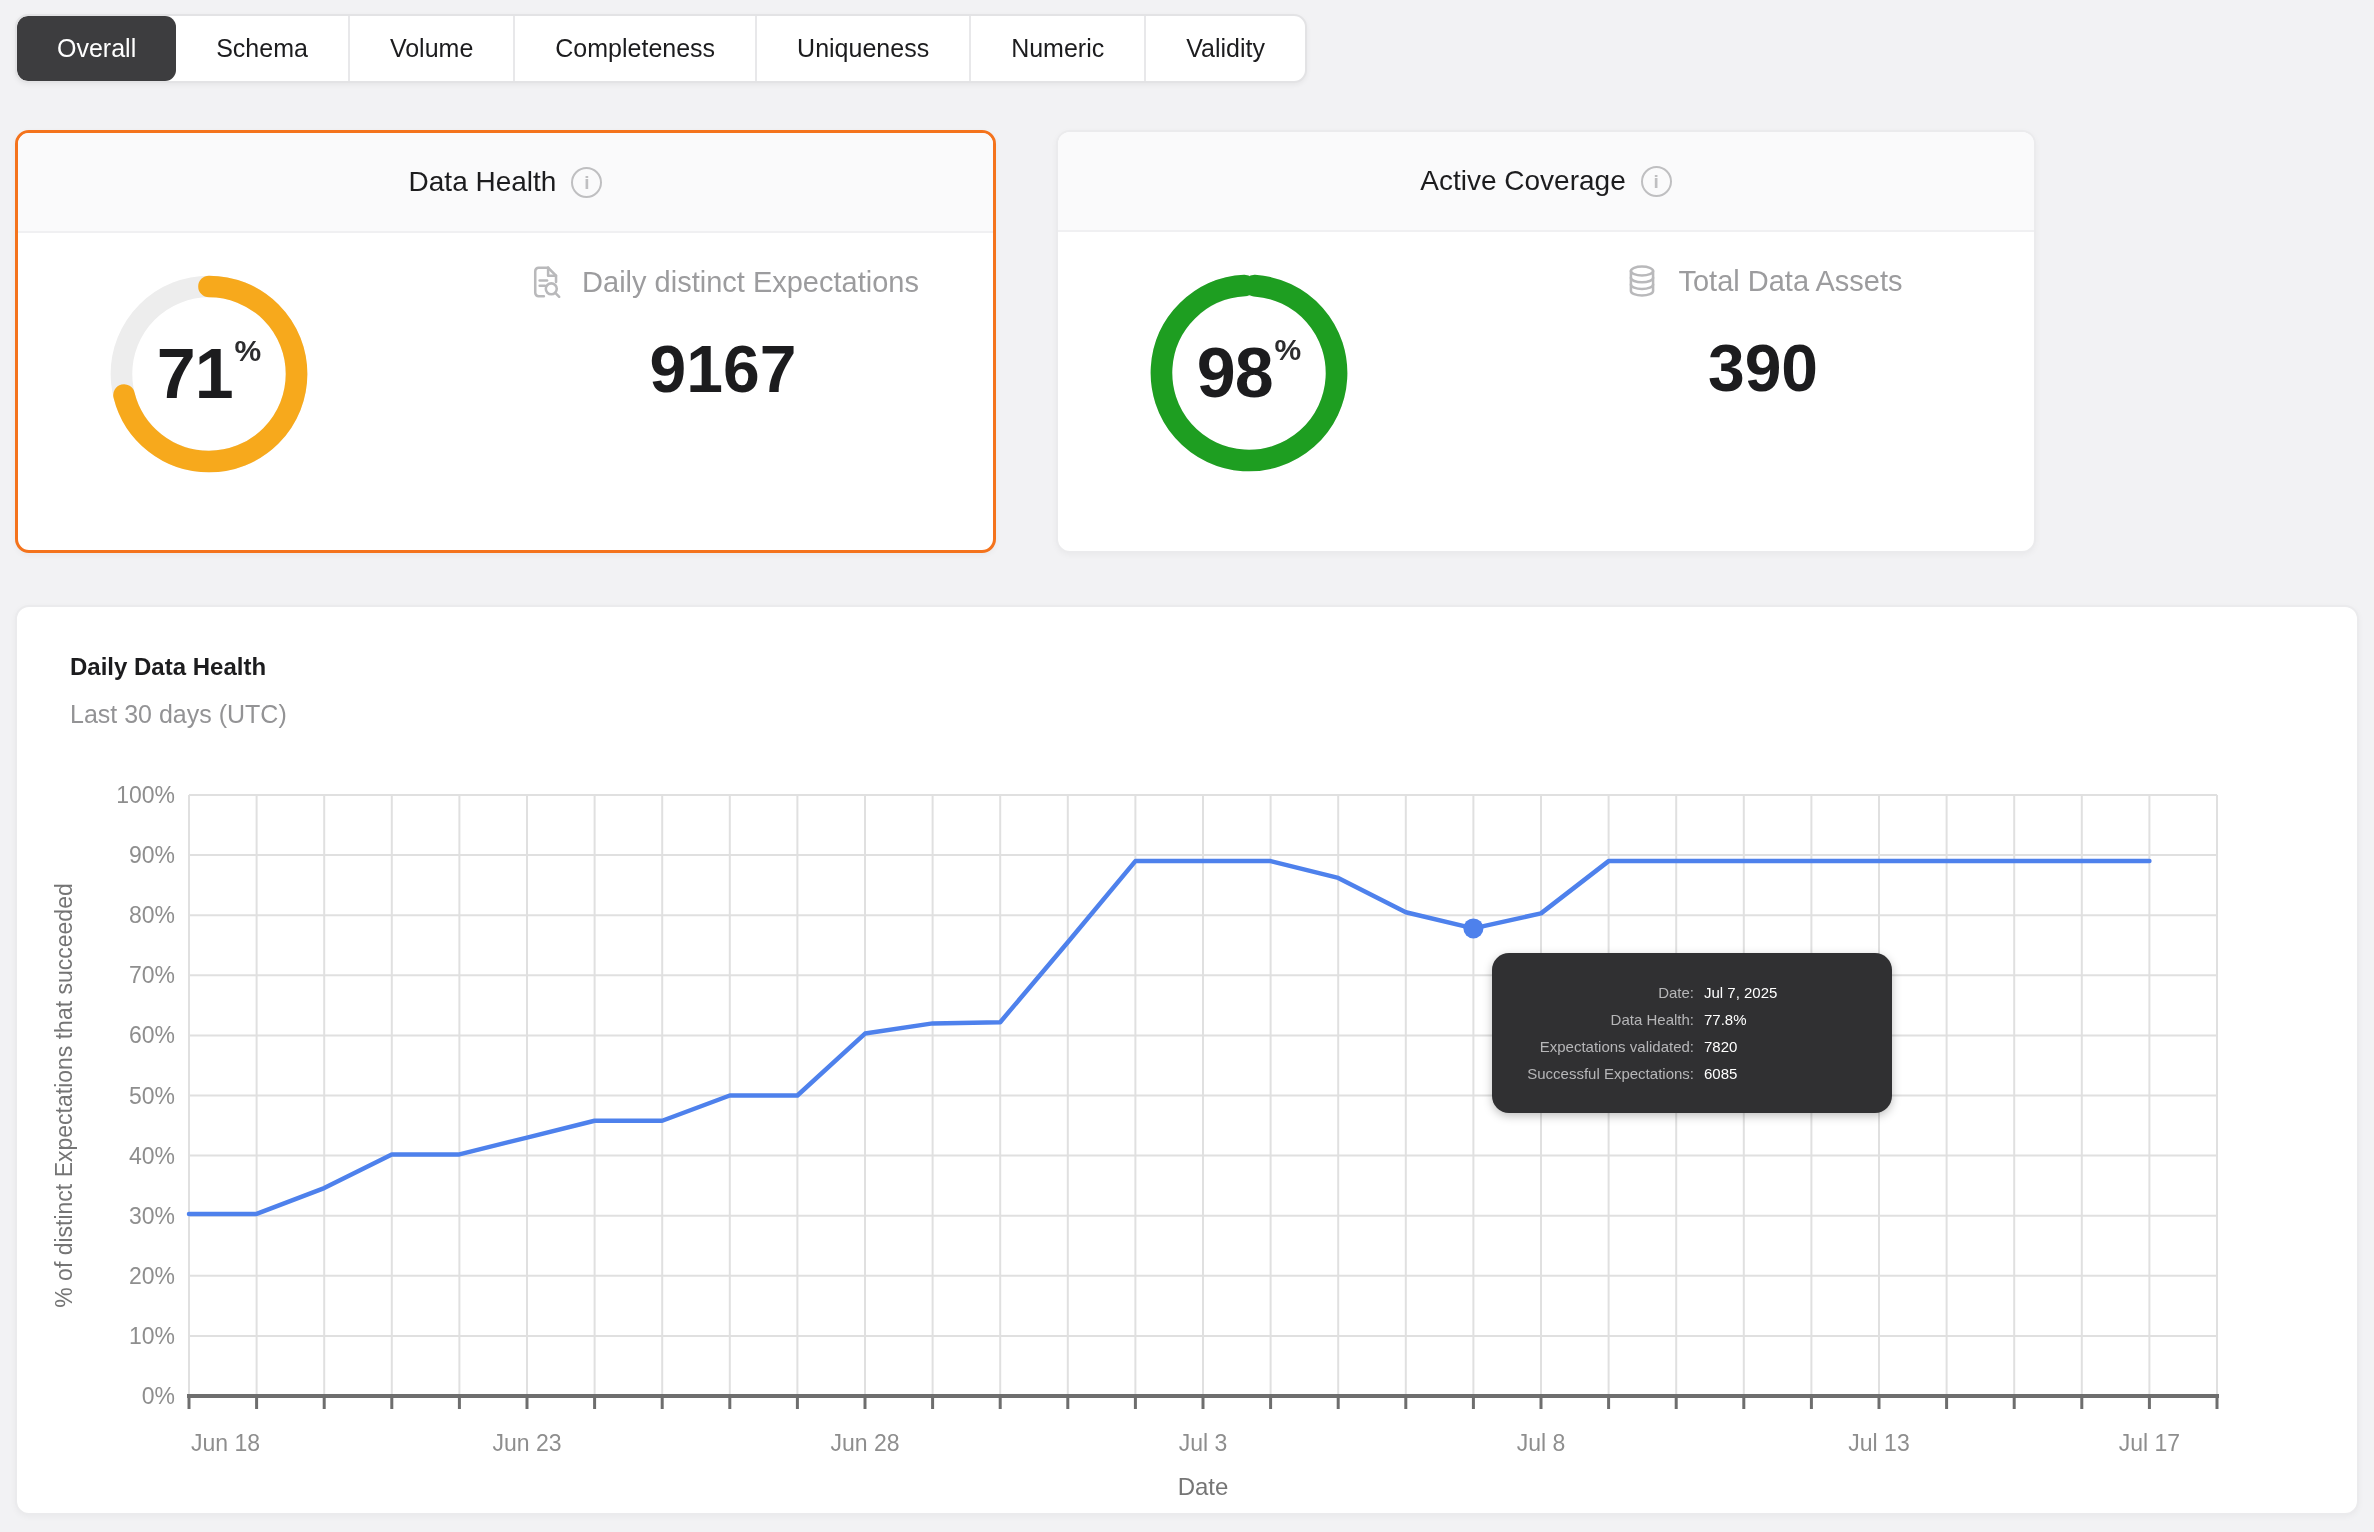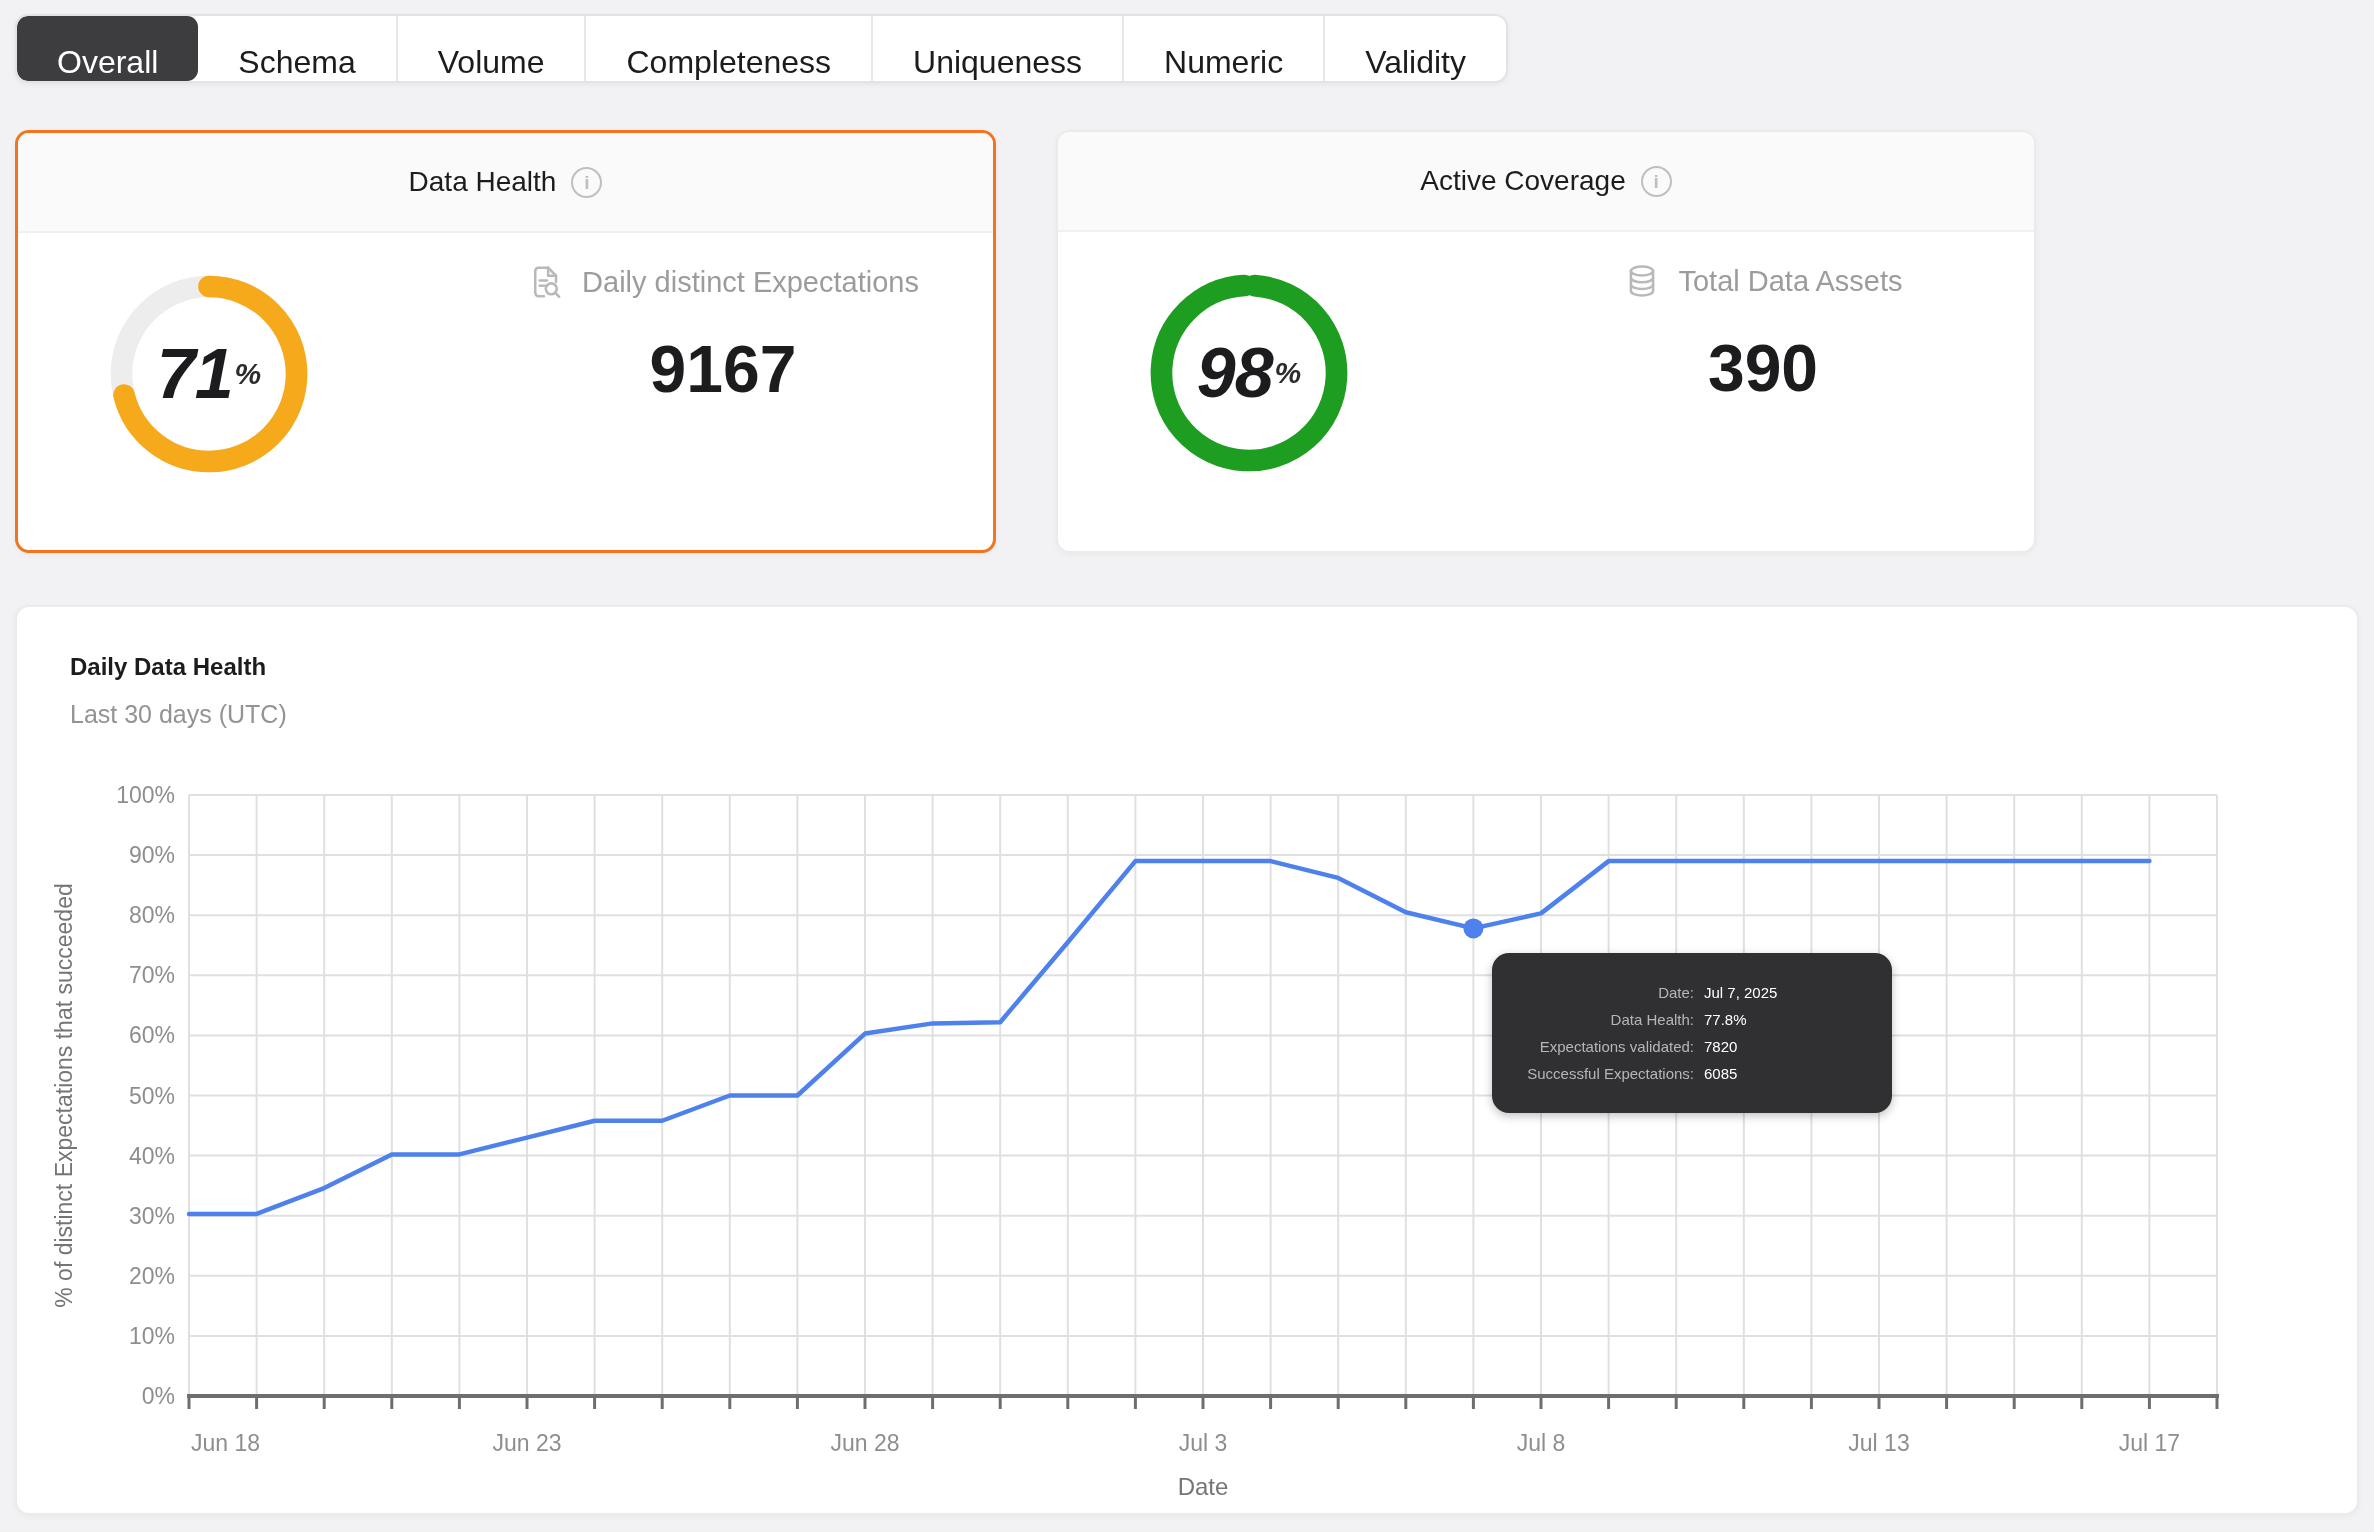"Overall" .tab { align-items: flex-end -> center; font-size: 32px -> 25px }
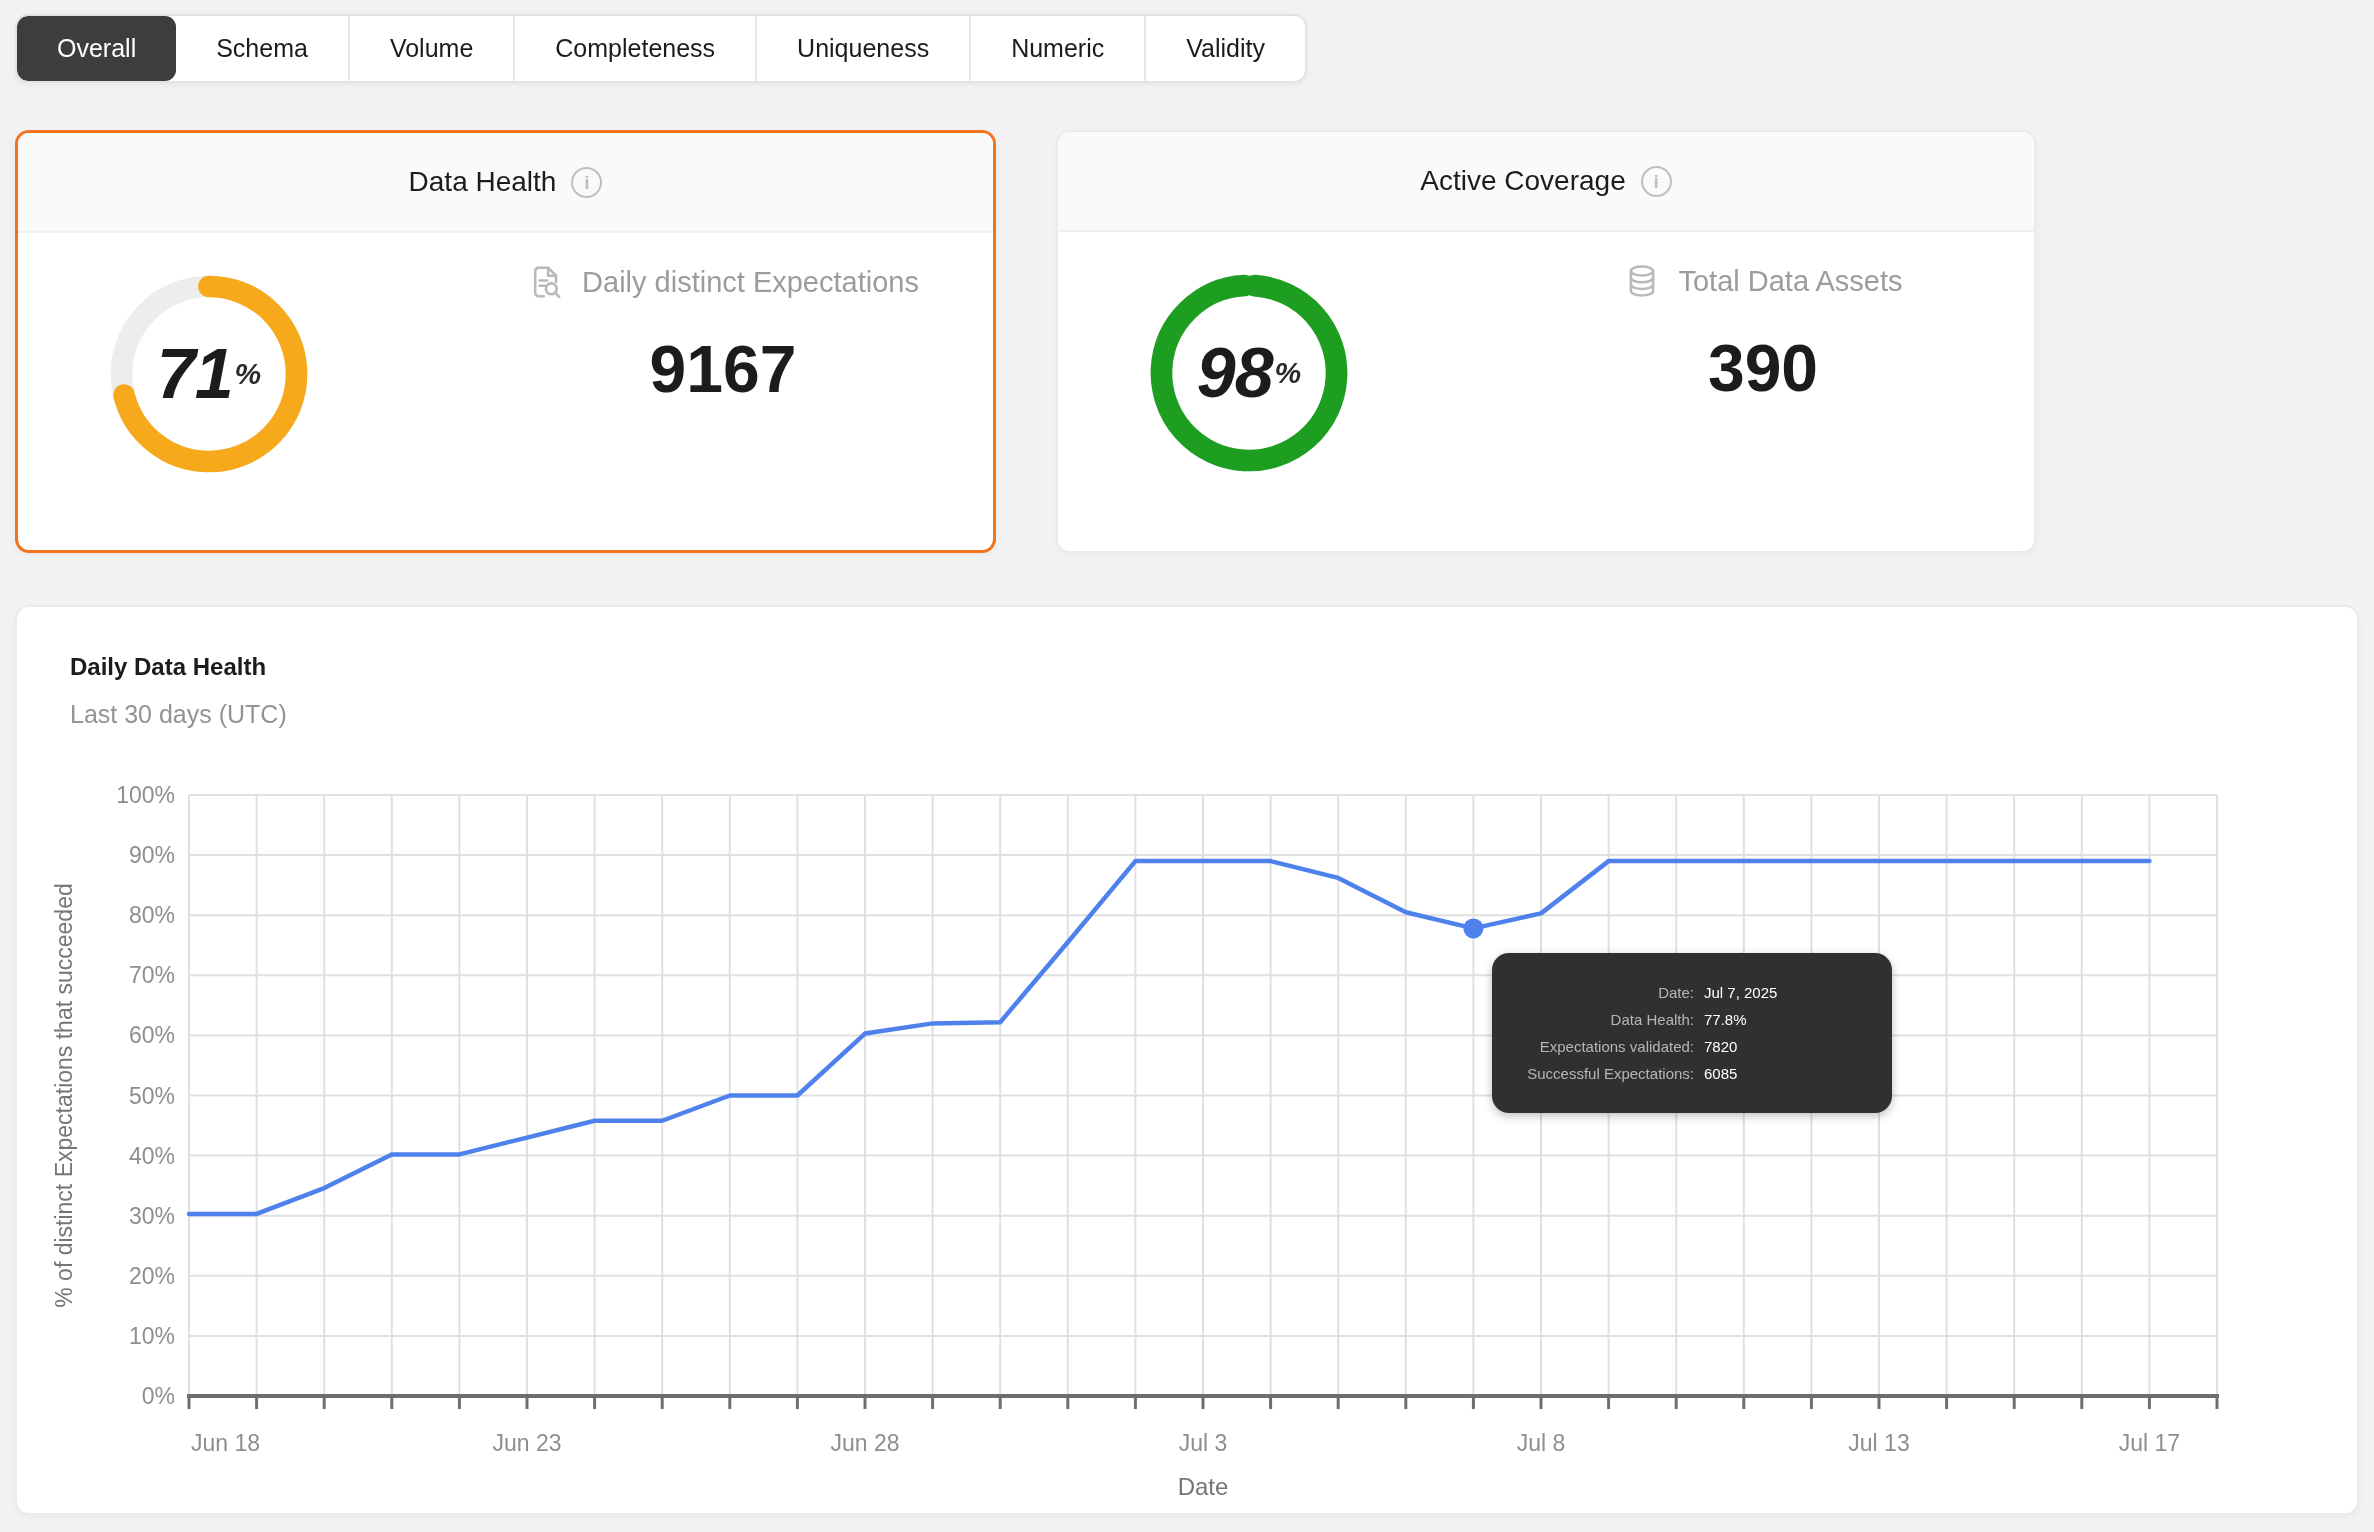"71" .ring-center .inner { align-items: center -> flex-start; font-style: italic -> none }
